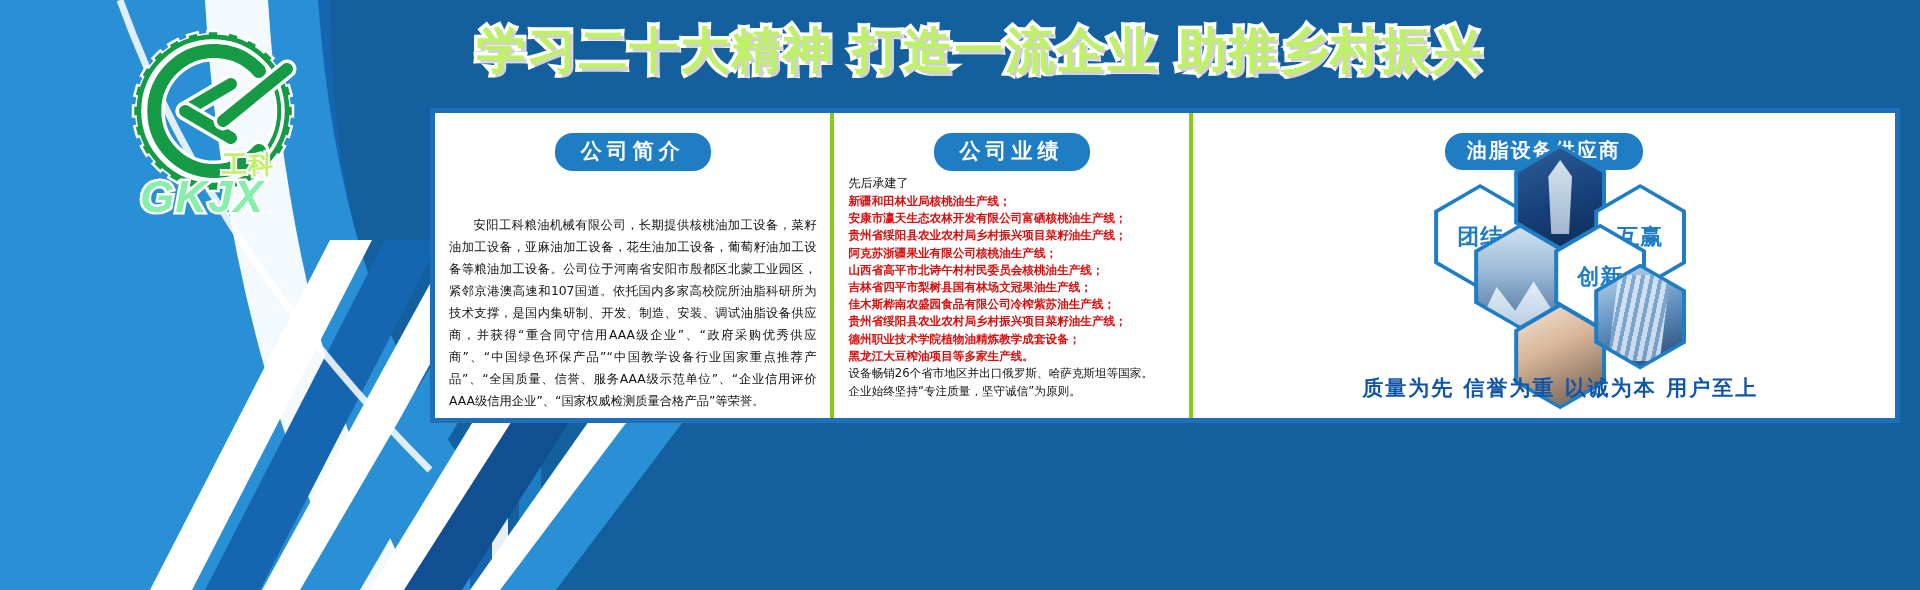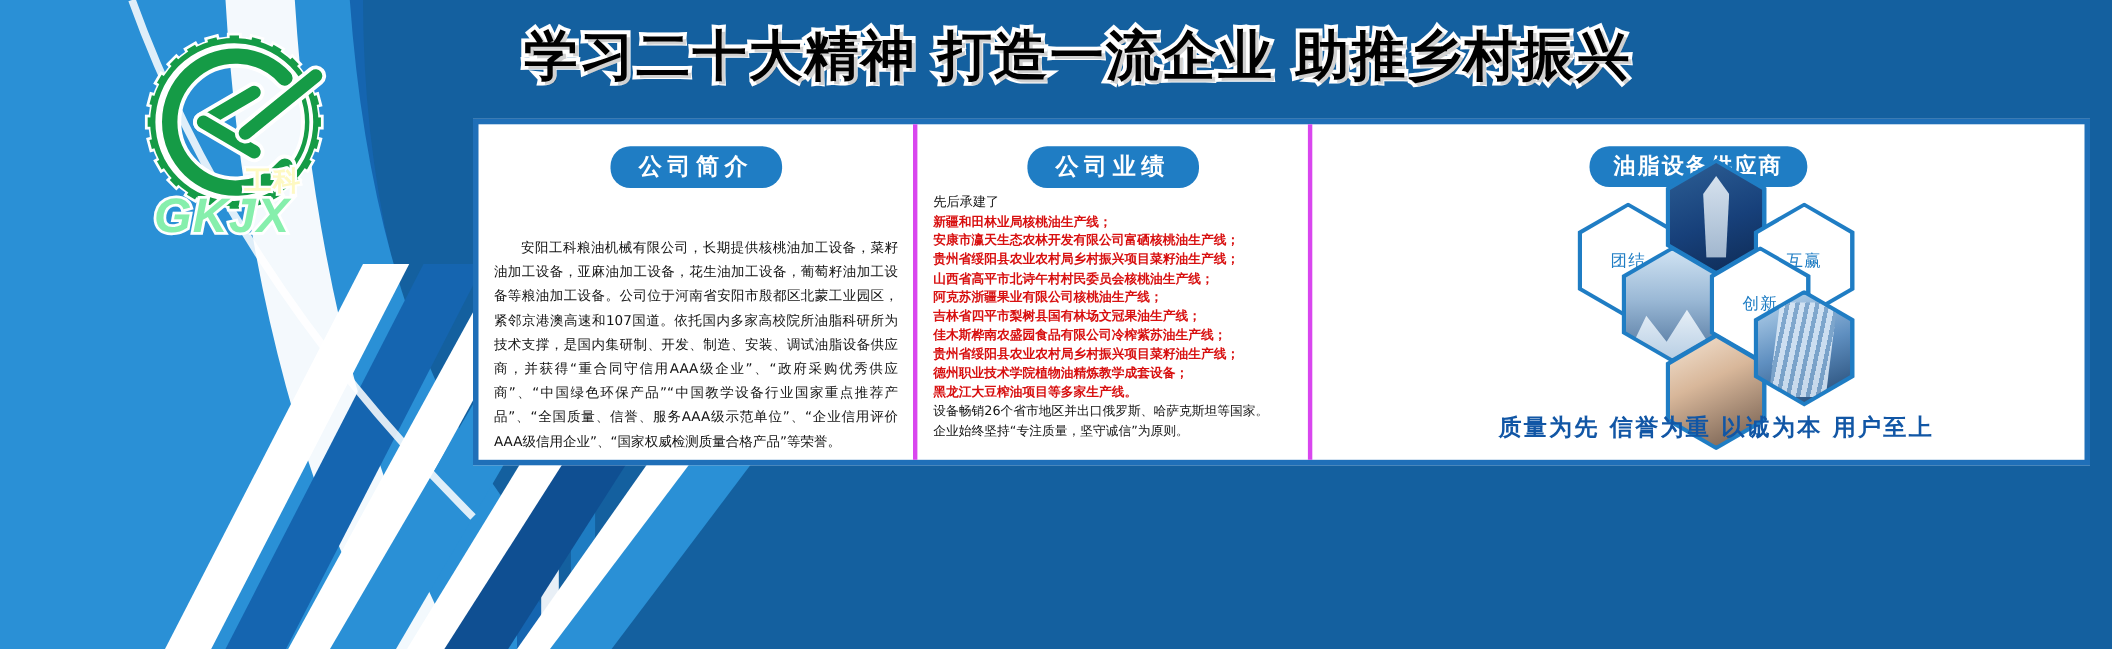"学习二十大精神 打造一流企业 助推乡村振兴" #headline { color: #000000 -> #bef264 }
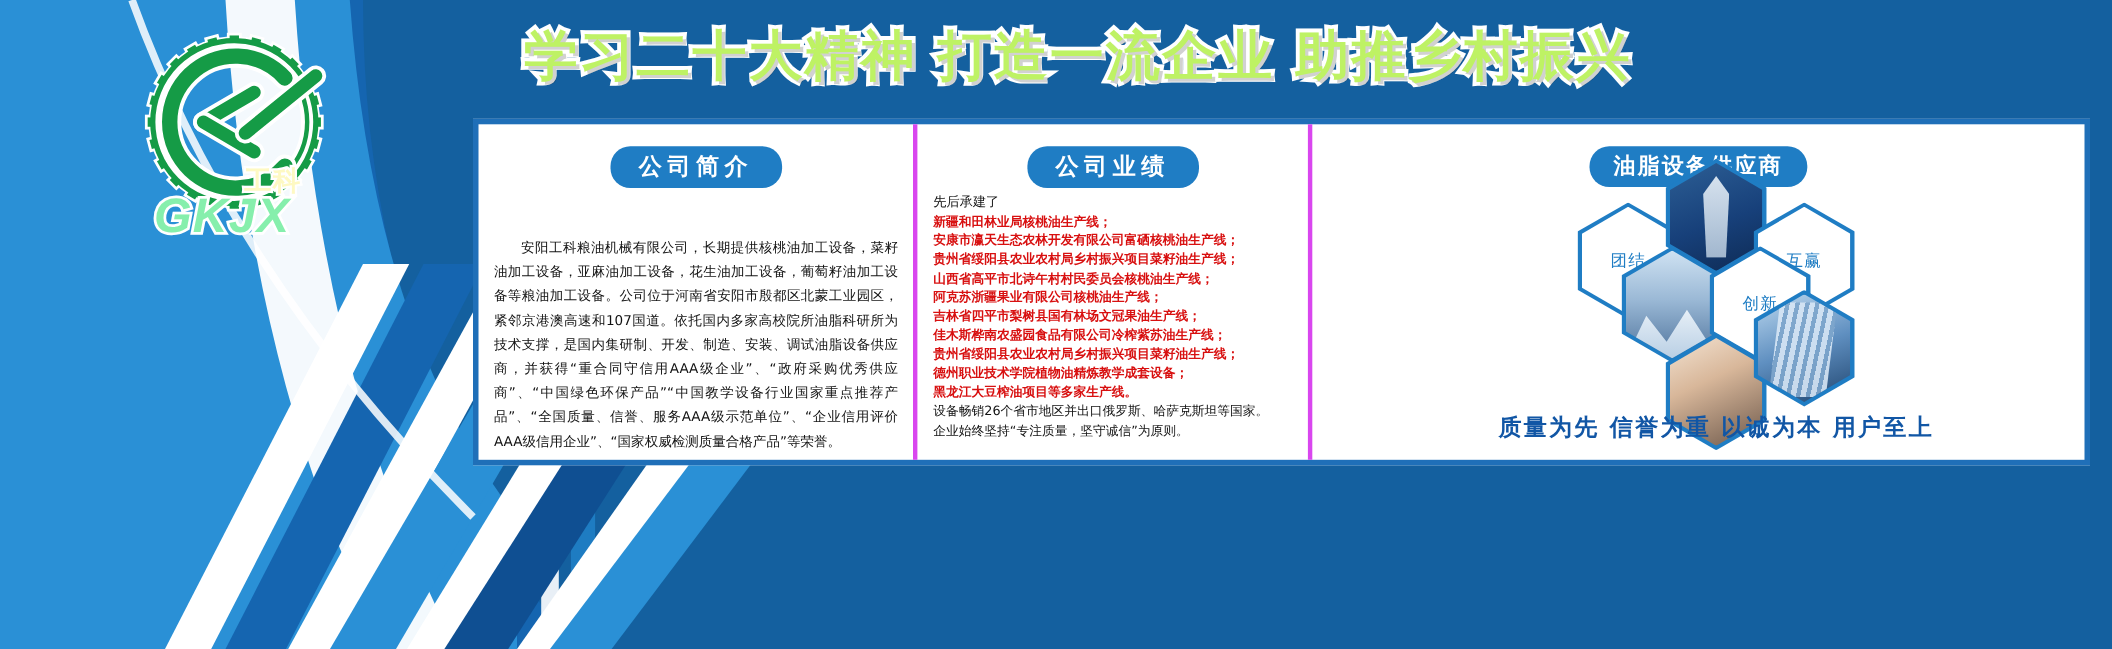"工科" .logo-cn { color: #fef9c3 -> #bef264 }
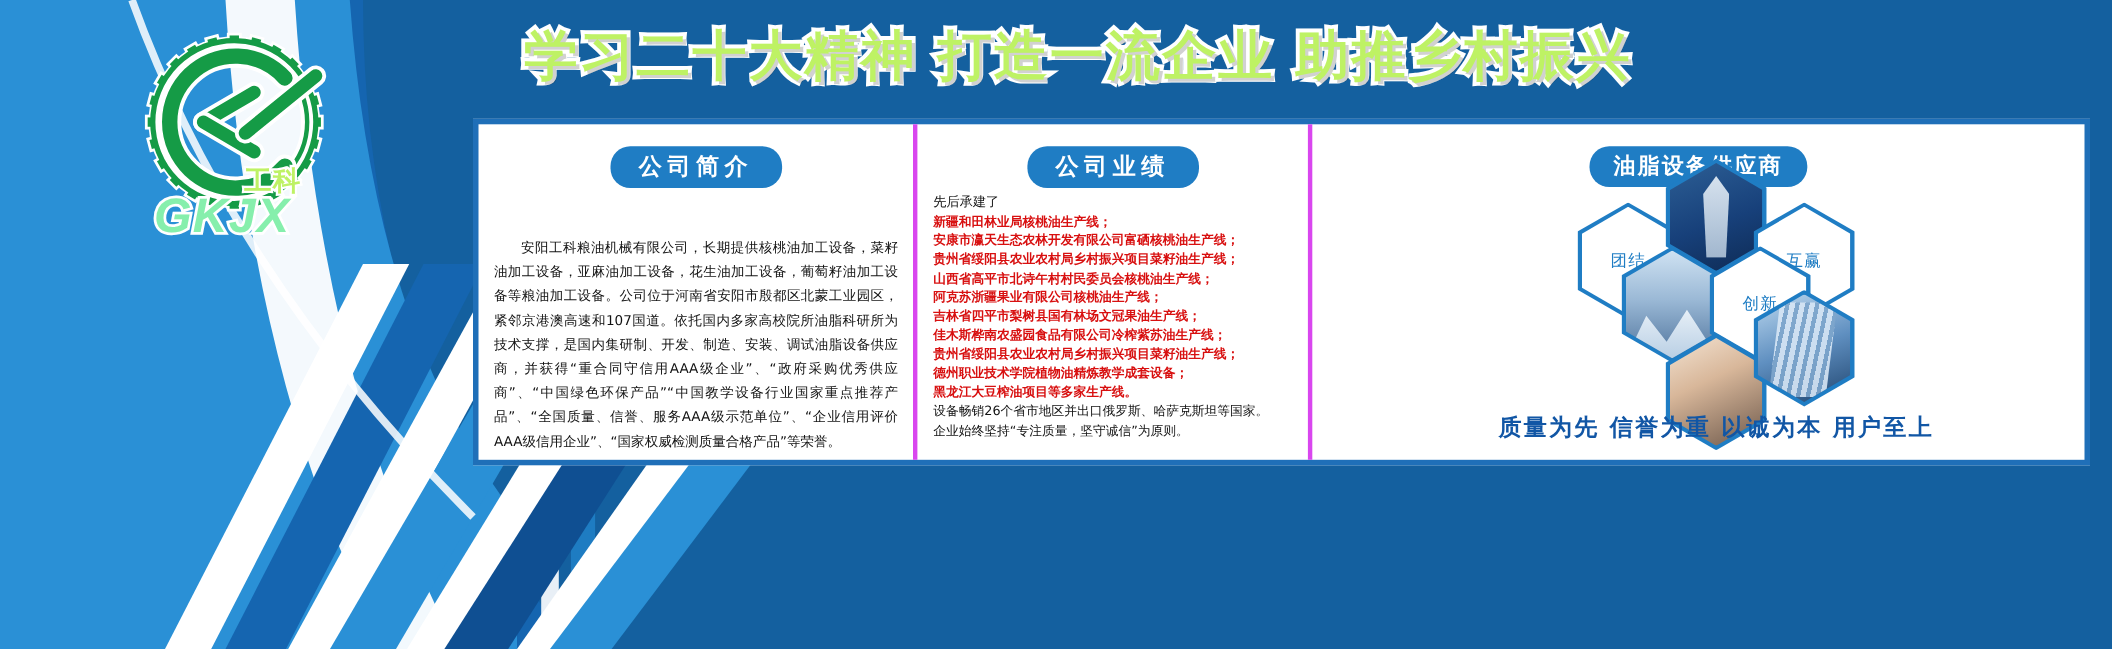"公司业绩" .panel + .panel { border-left: 4px solid #d946ef -> 4px solid #84cc16 }
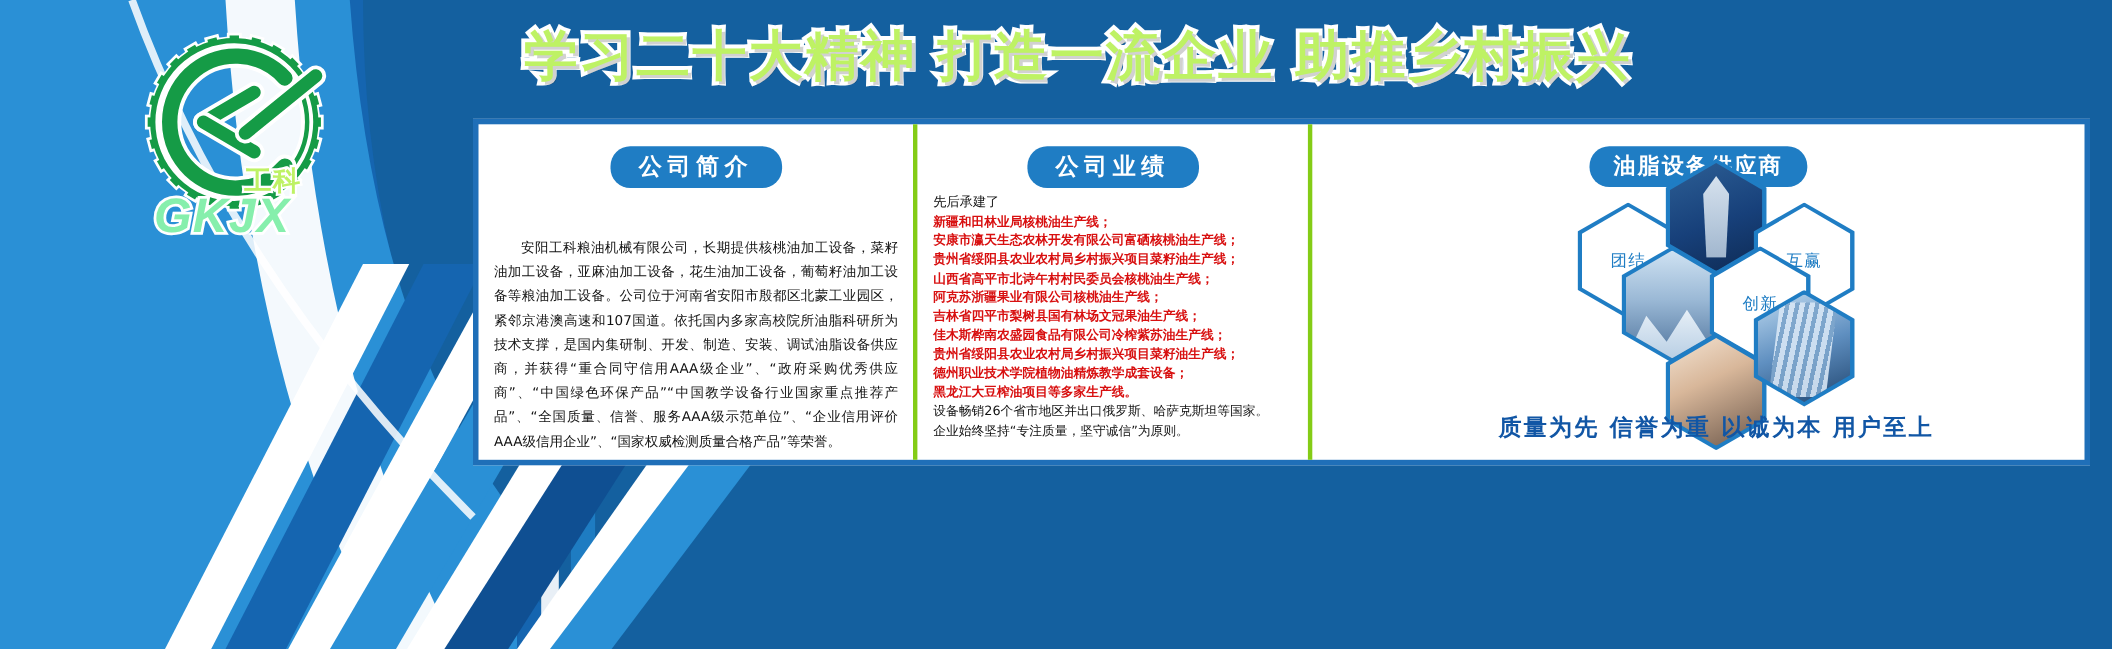"团结" .hex .inner { font-size: 15px -> 22px; font-weight: normal -> bold }
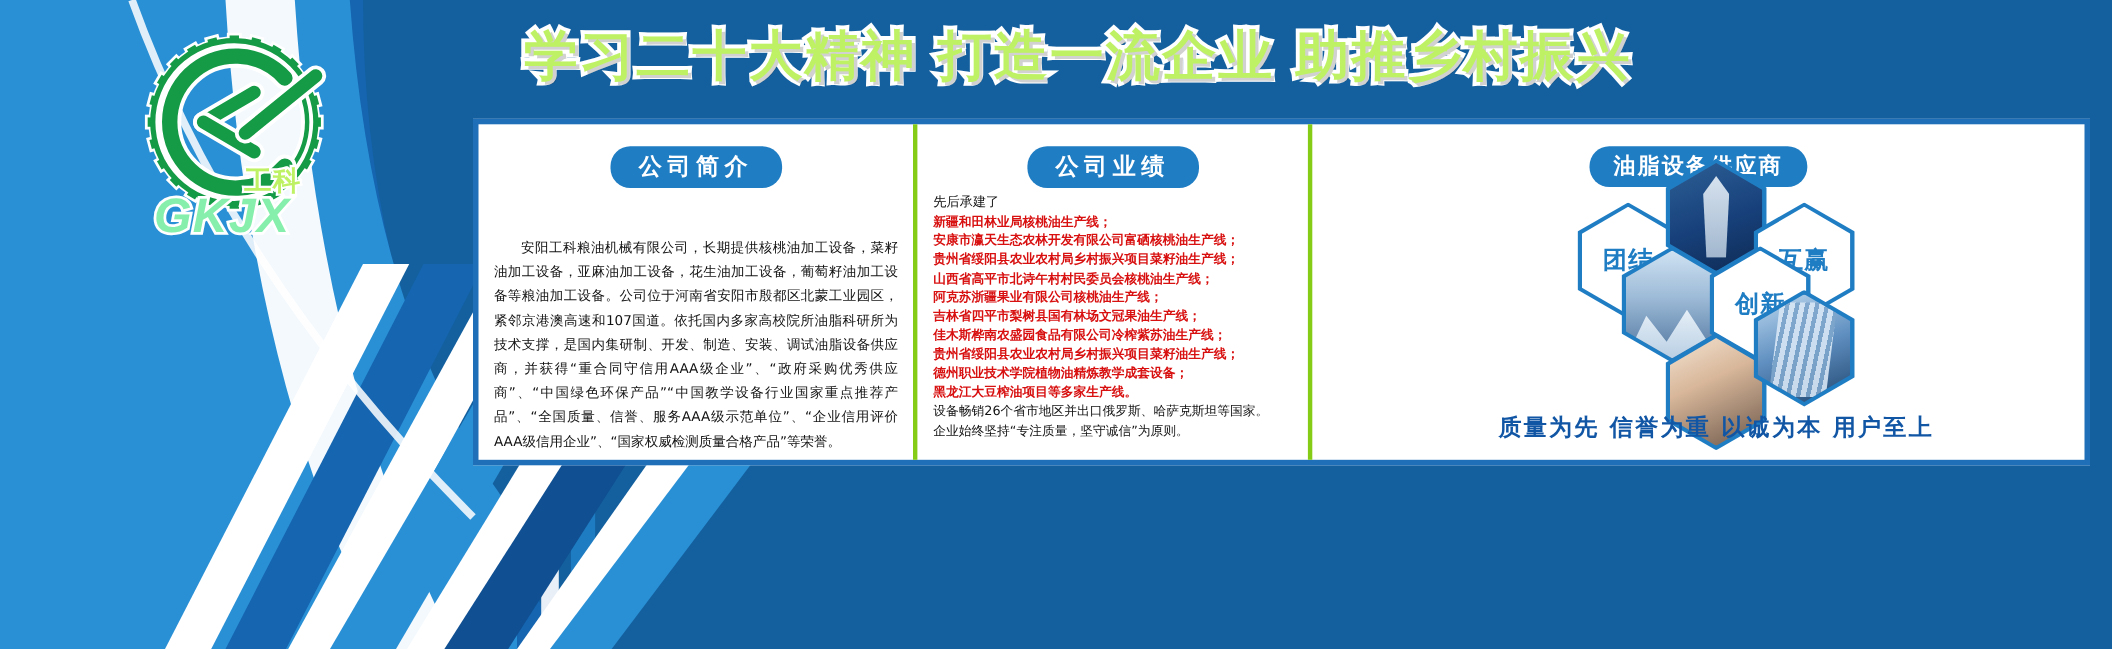"山西省高平市北诗午村村民委员会核桃油生产线；" li { order: before "阿克苏浙疆果业有限公司核桃油生产线；" -> after "阿克苏浙疆果业有限公司核桃油生产线；" }
